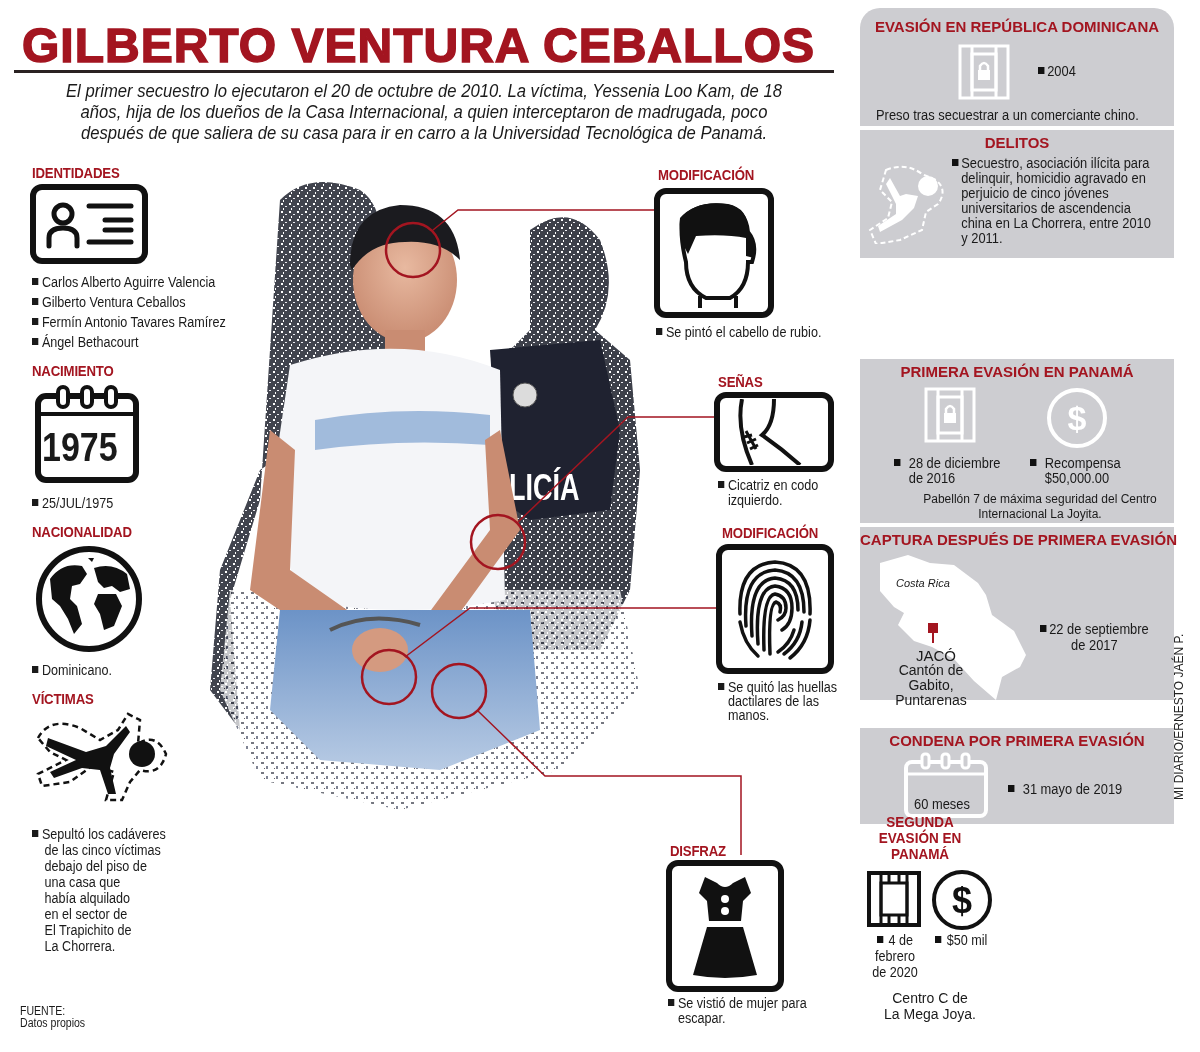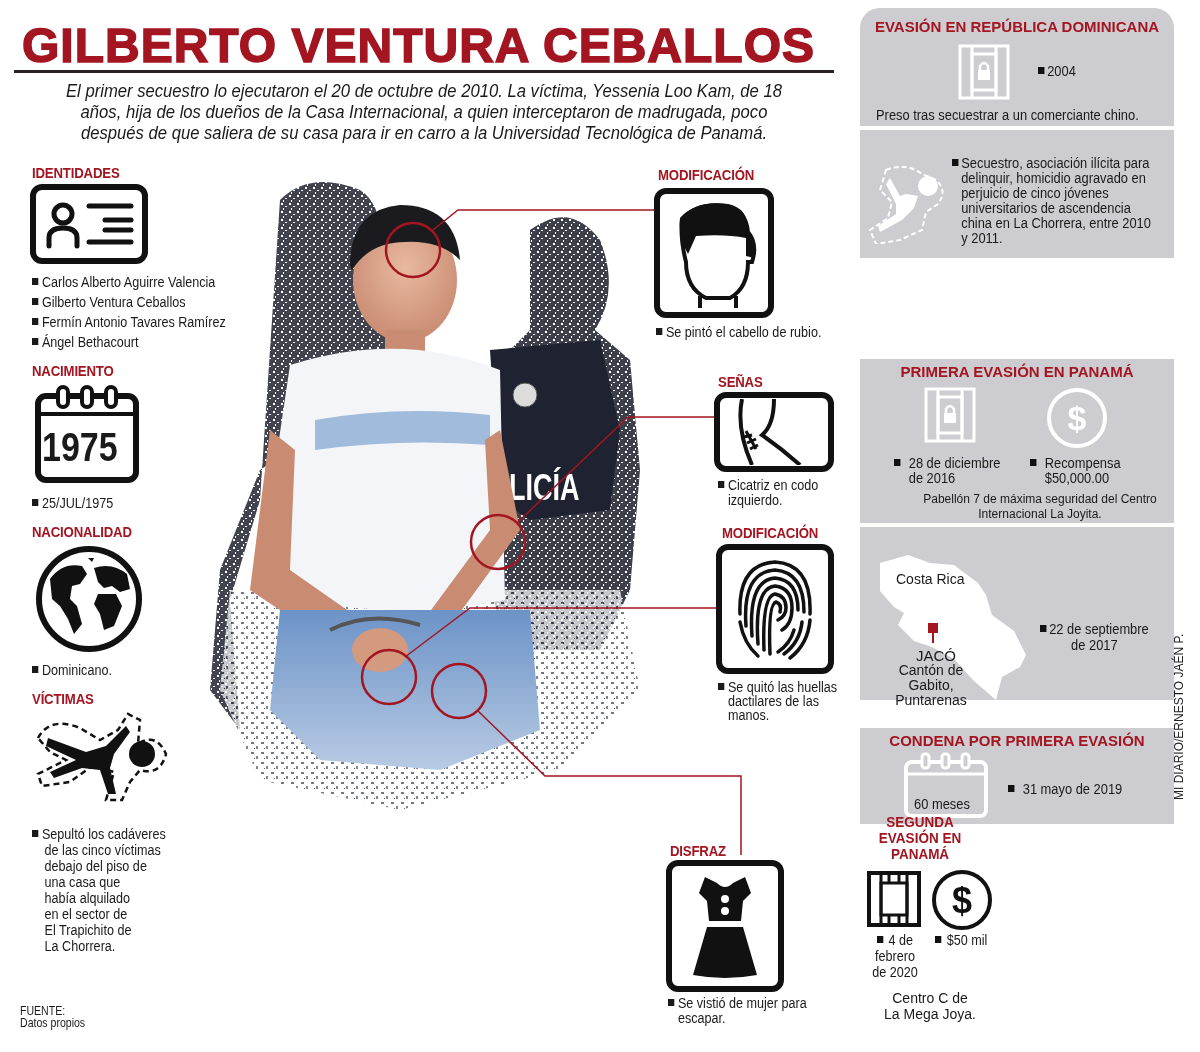"DELITOS" div.ptitle { html: none -> <div>DELITOS</div> }
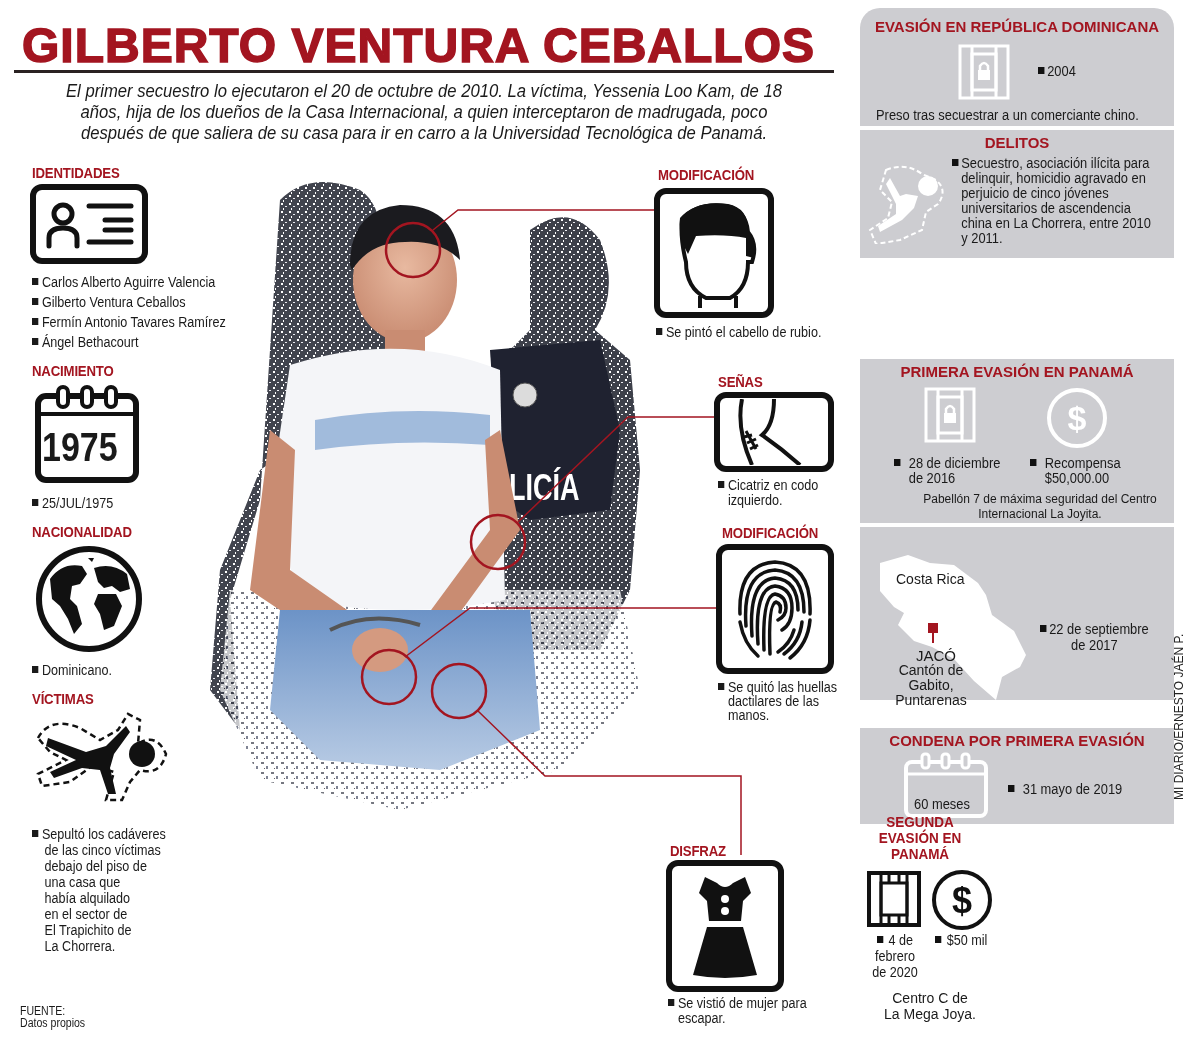"CAPTURA DESPUÉS DE PRIMERA EVASIÓN" div.ptitle { html: none -> <div>CAPTURA DESPUÉS DE PRIMERA EVASIÓN</div> }
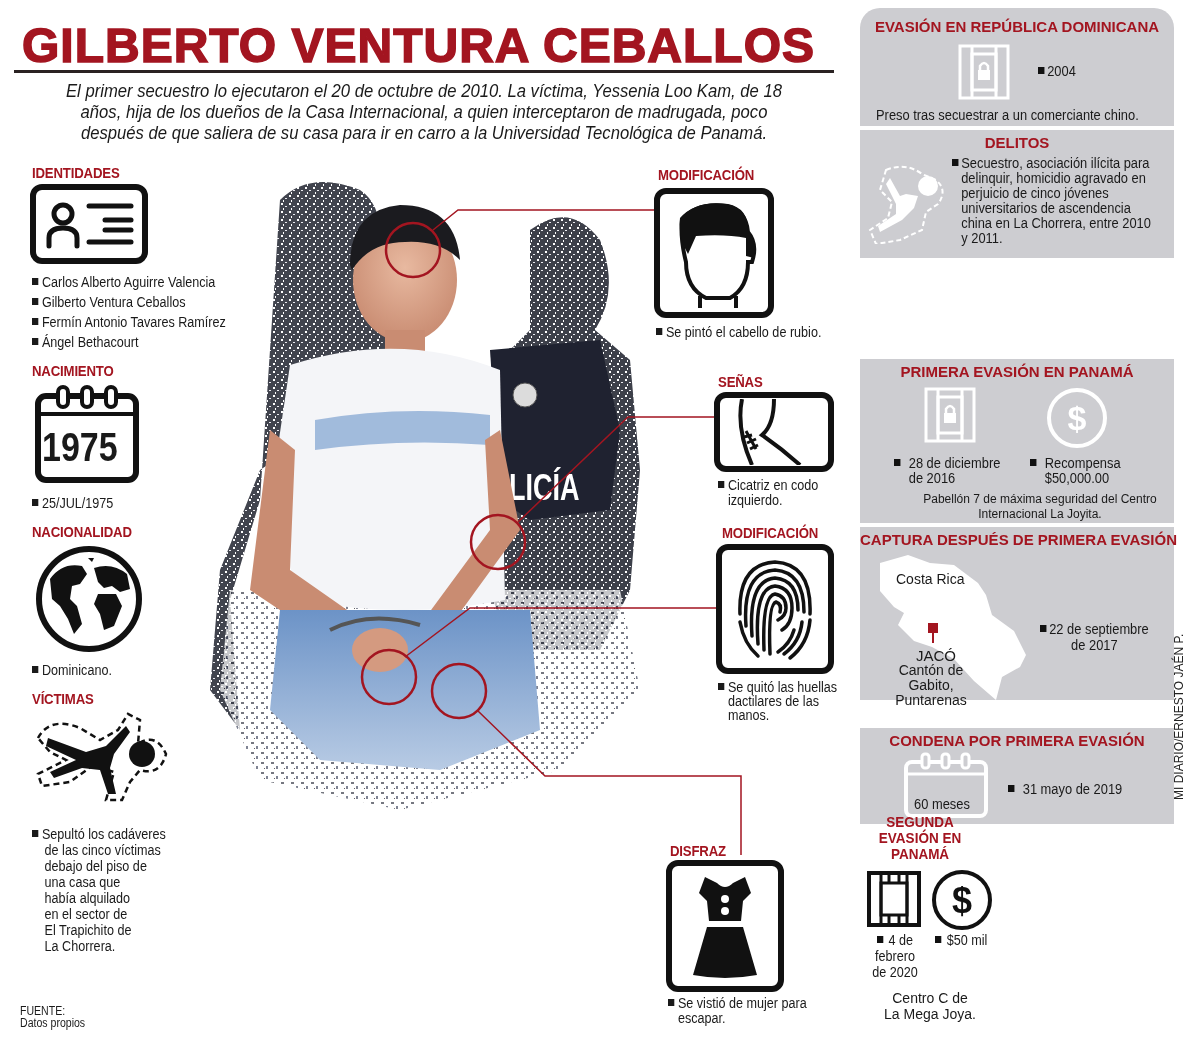"Costa Rica" div.abs { font-size: 14px -> 11px; font-style: none -> italic; top: 44px -> 50px }
